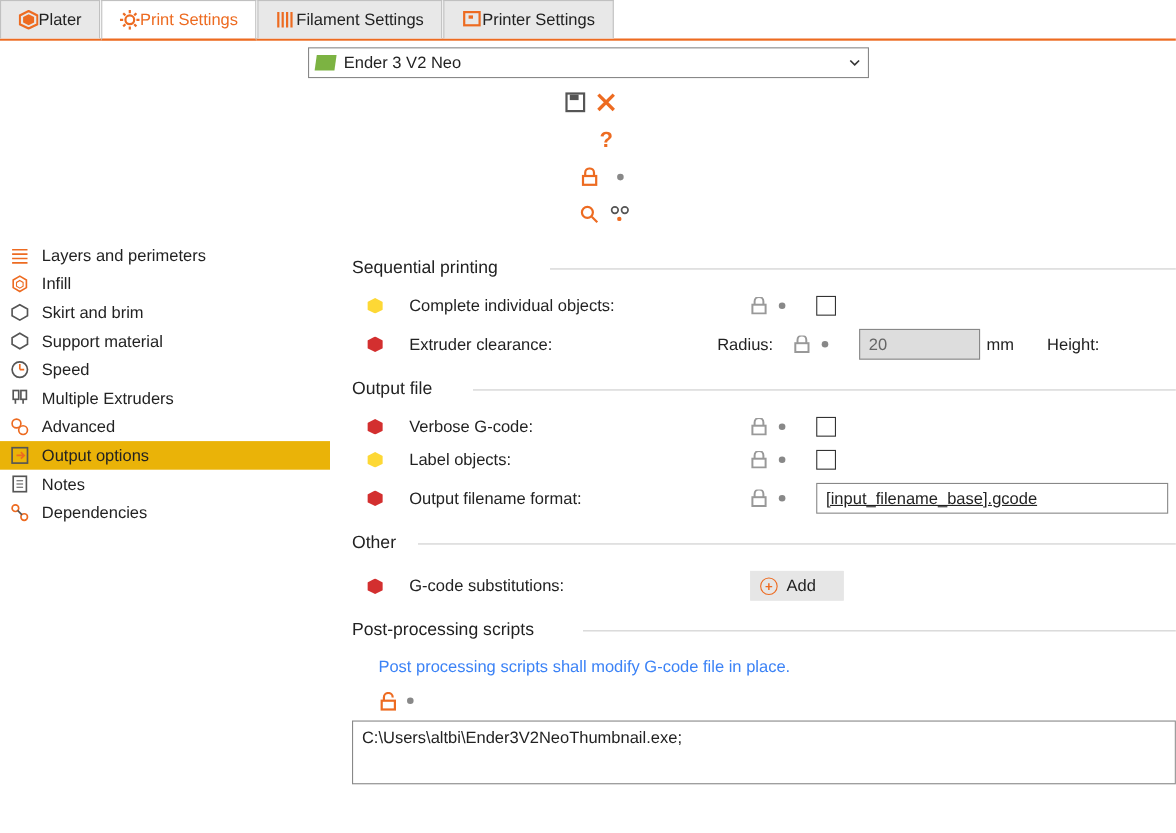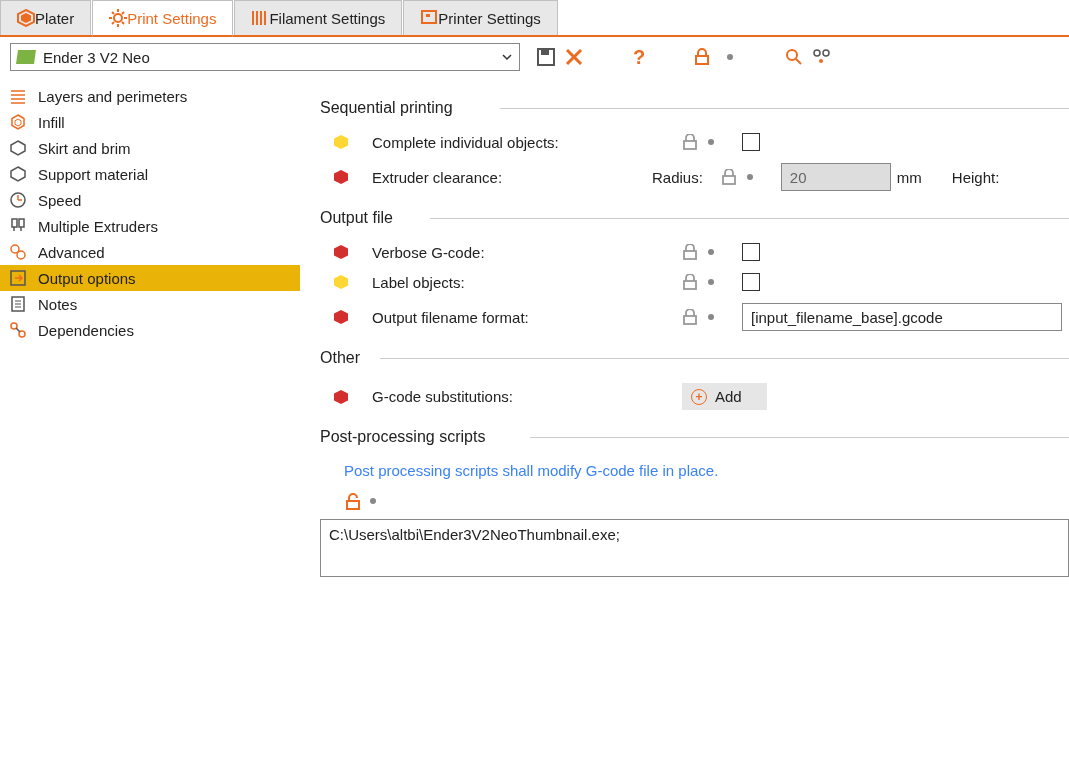"Ender 3 V2 Neo" .toolbar { flex-direction: none -> column }
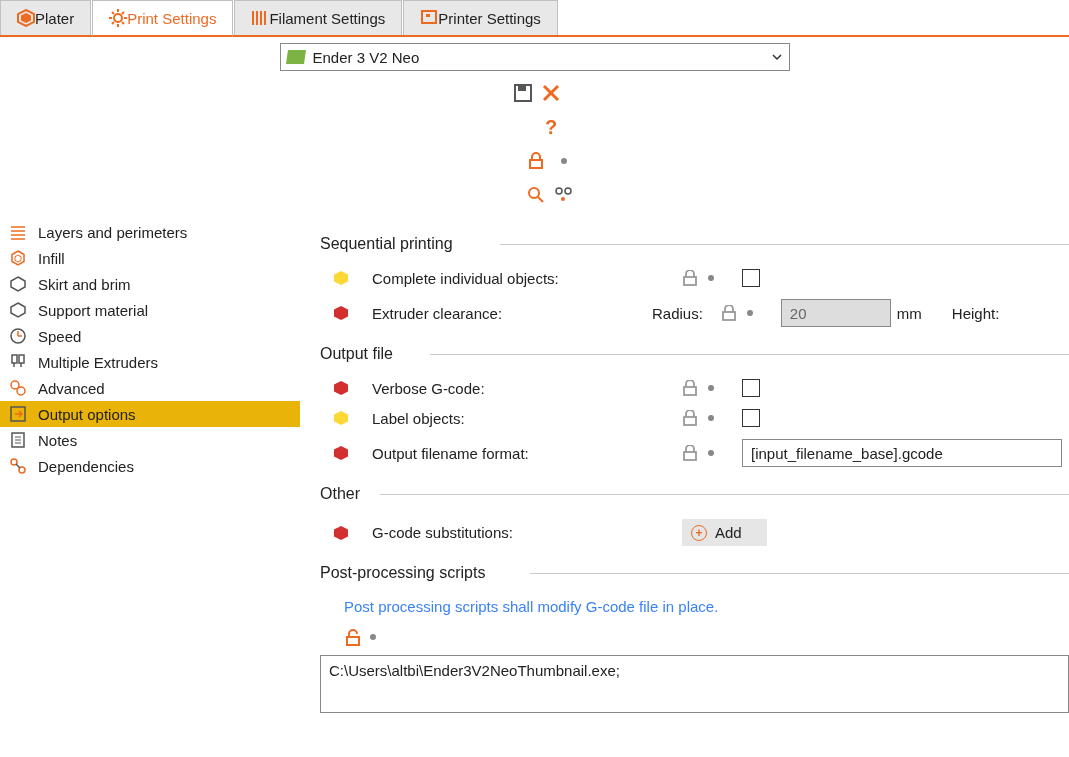"[input_filename_base].gcode" .textbox { text-decoration: none -> underline }
